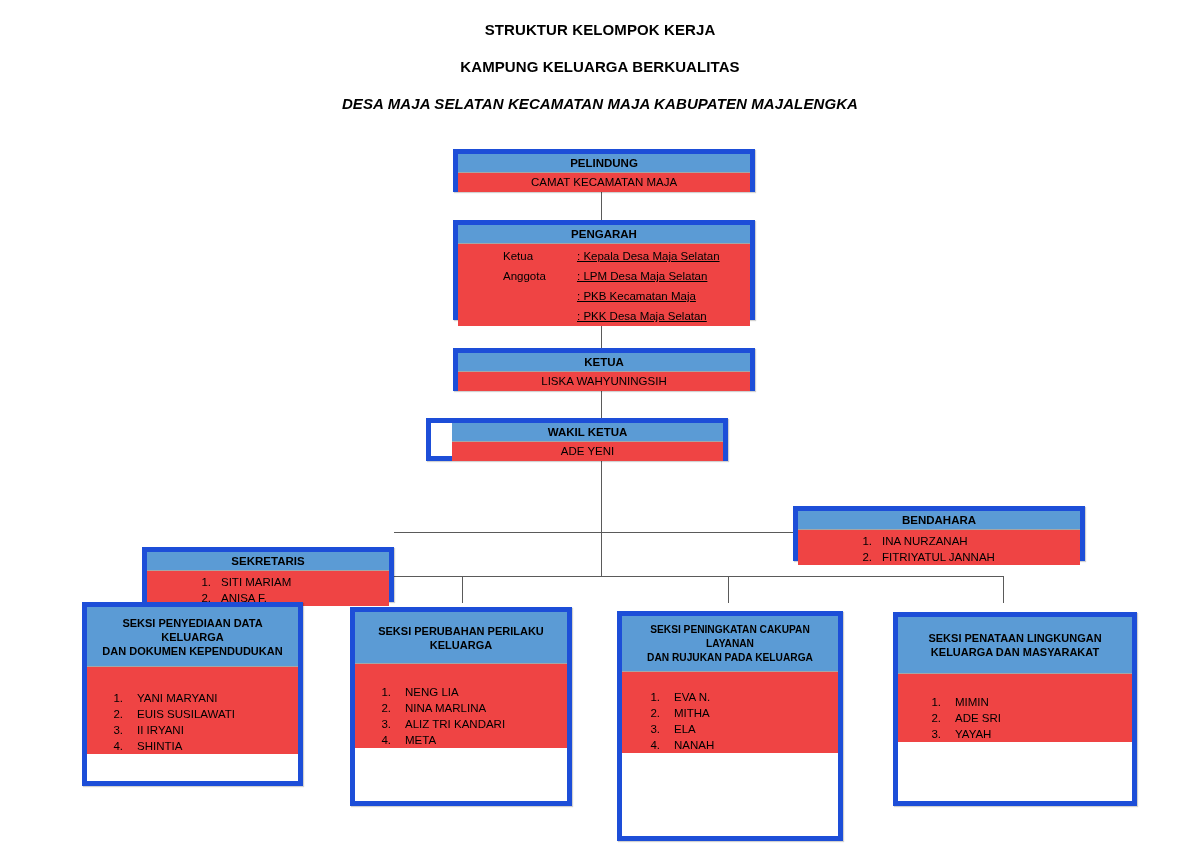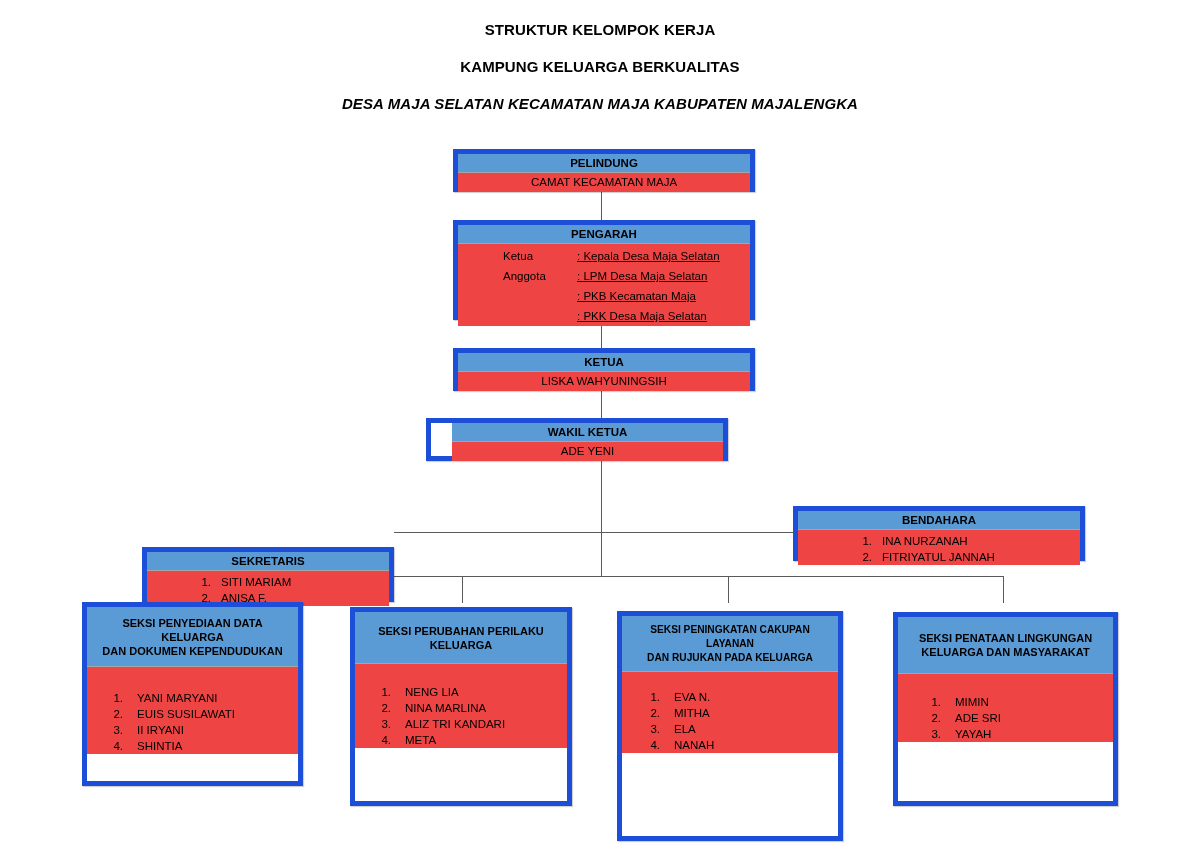"SEKSI PENATAAN LINGKUNGAN" div.obox { width: 225px -> 244px }
